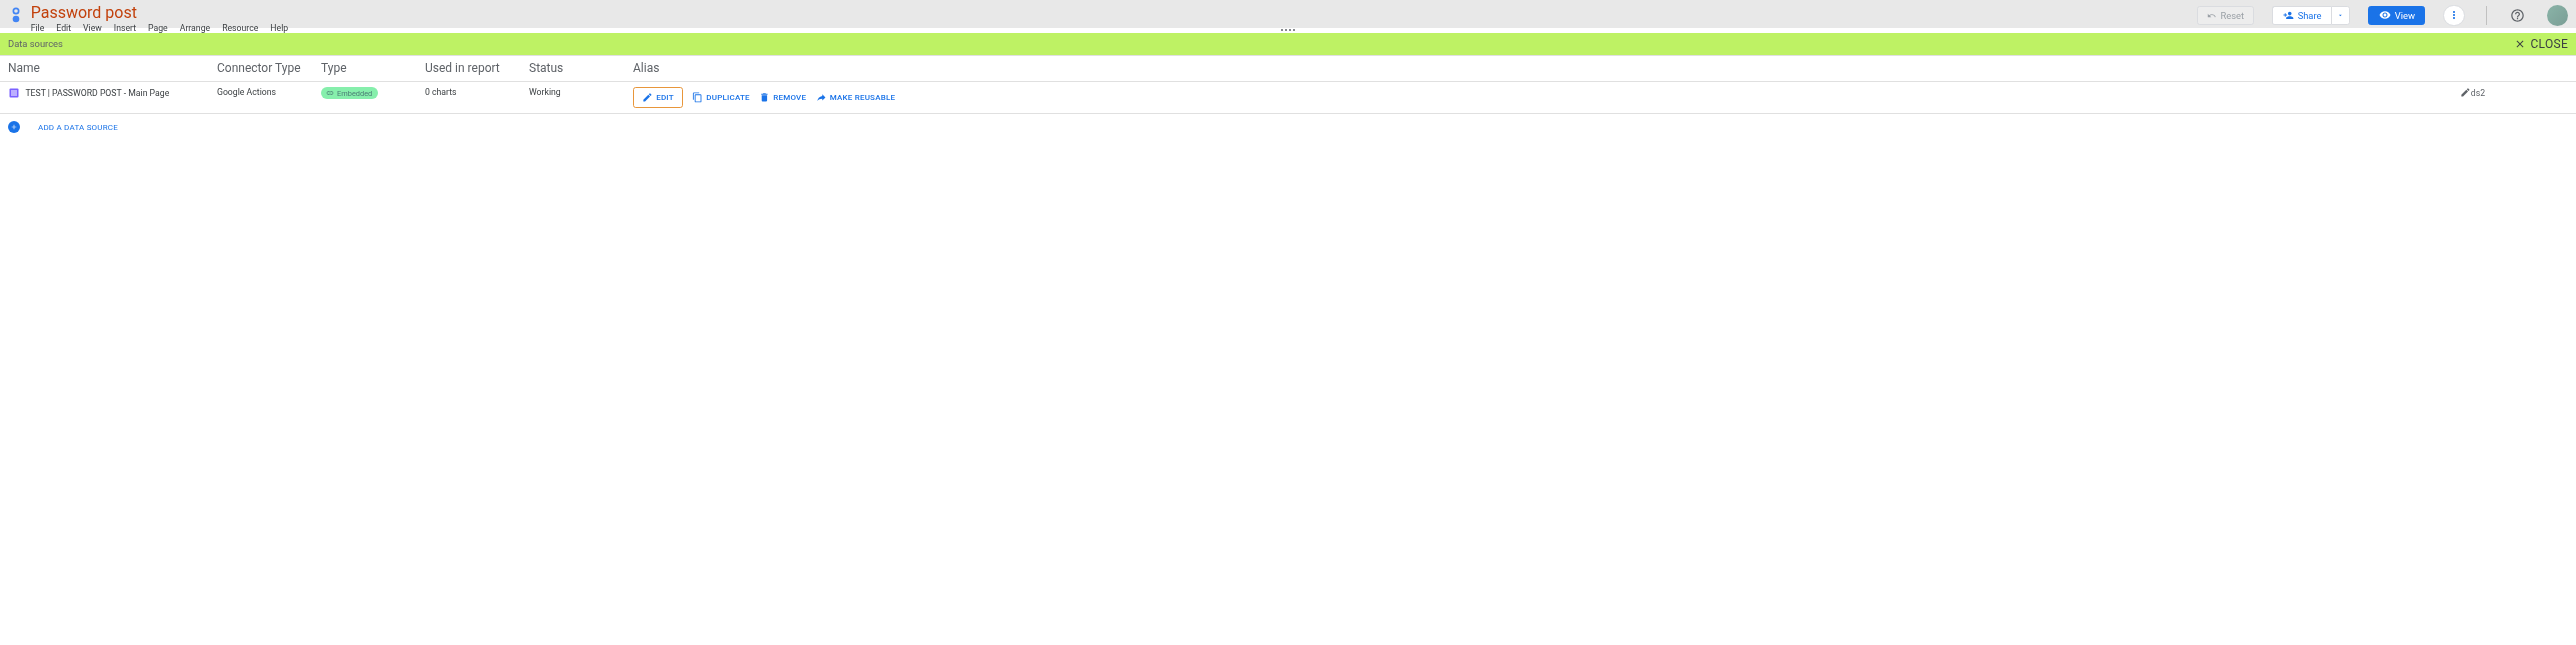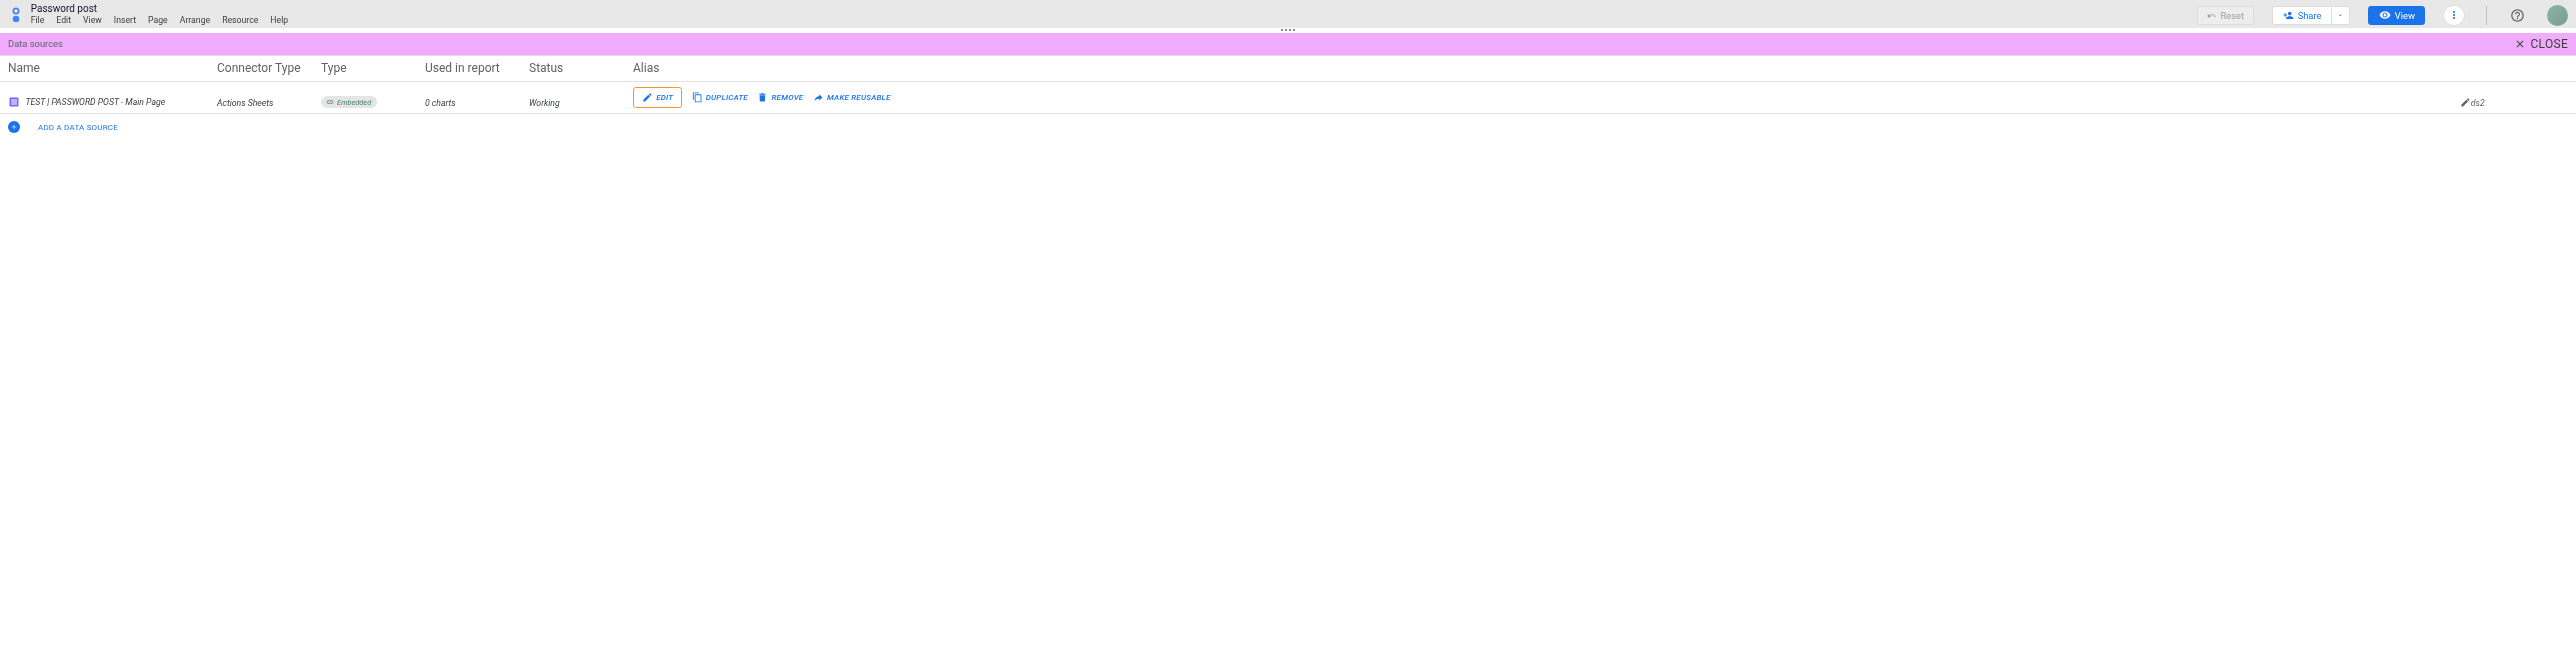"Password post" .doc-title { color: #0f172a -> #c2410c; font-size: 10px -> 16px }
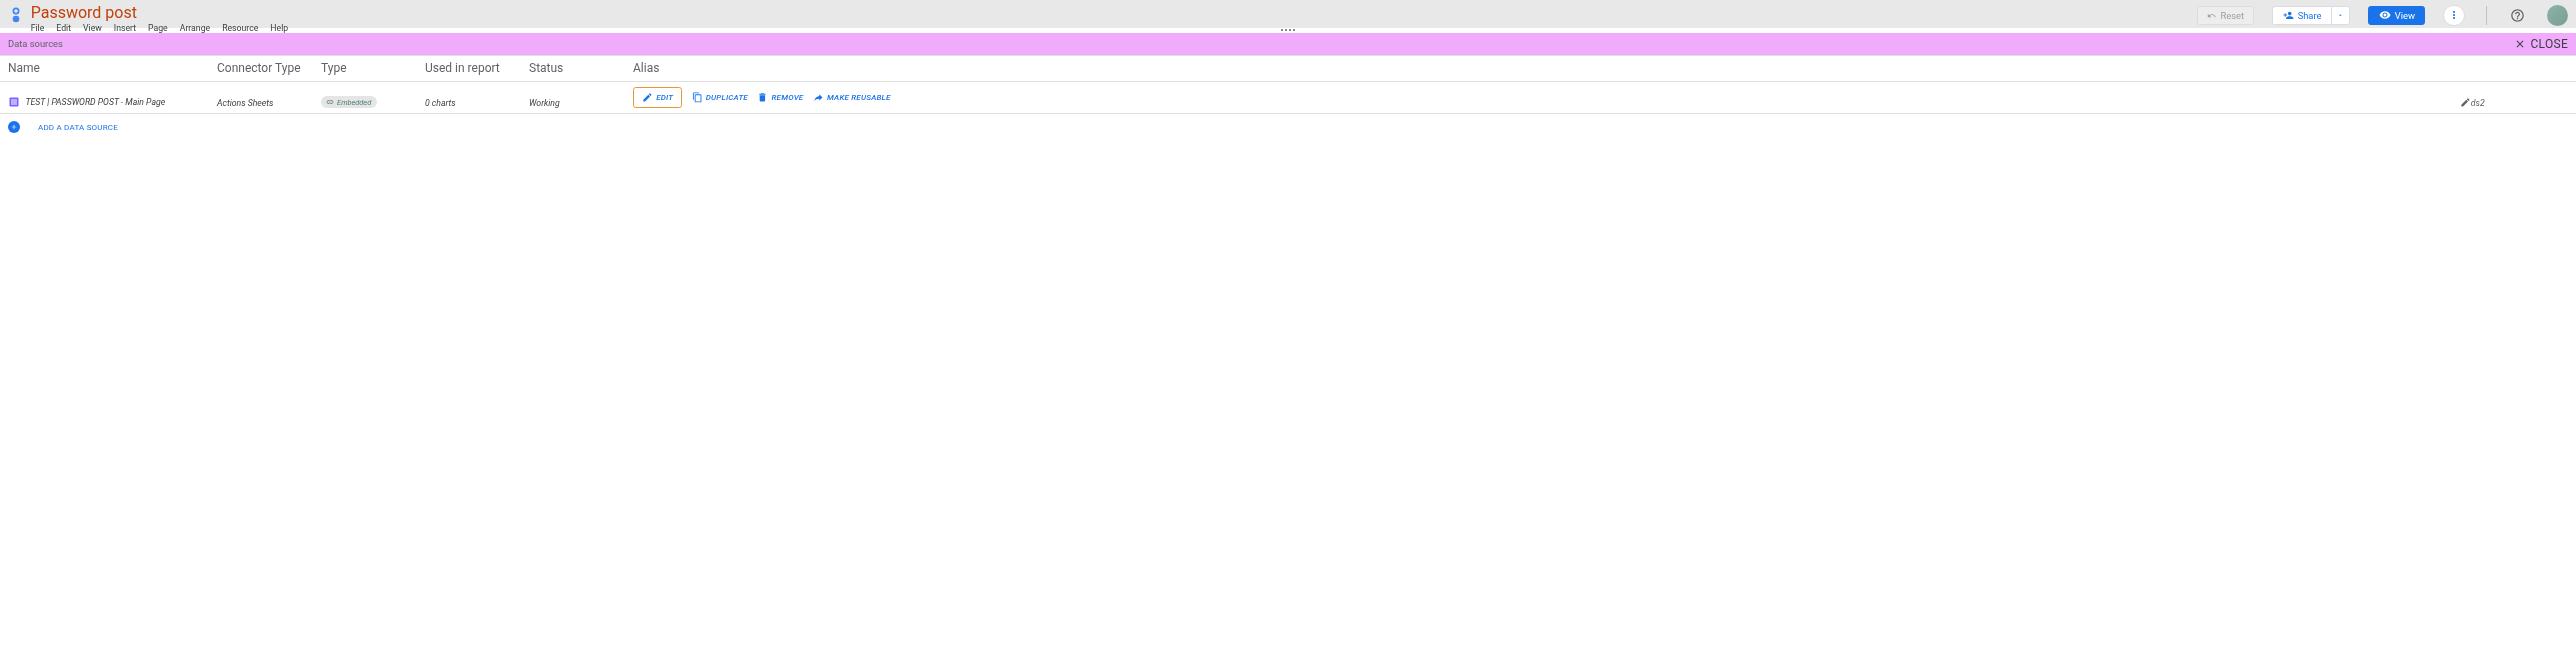"Data sources" .subheader { background: #f0abfc -> #bef264 }
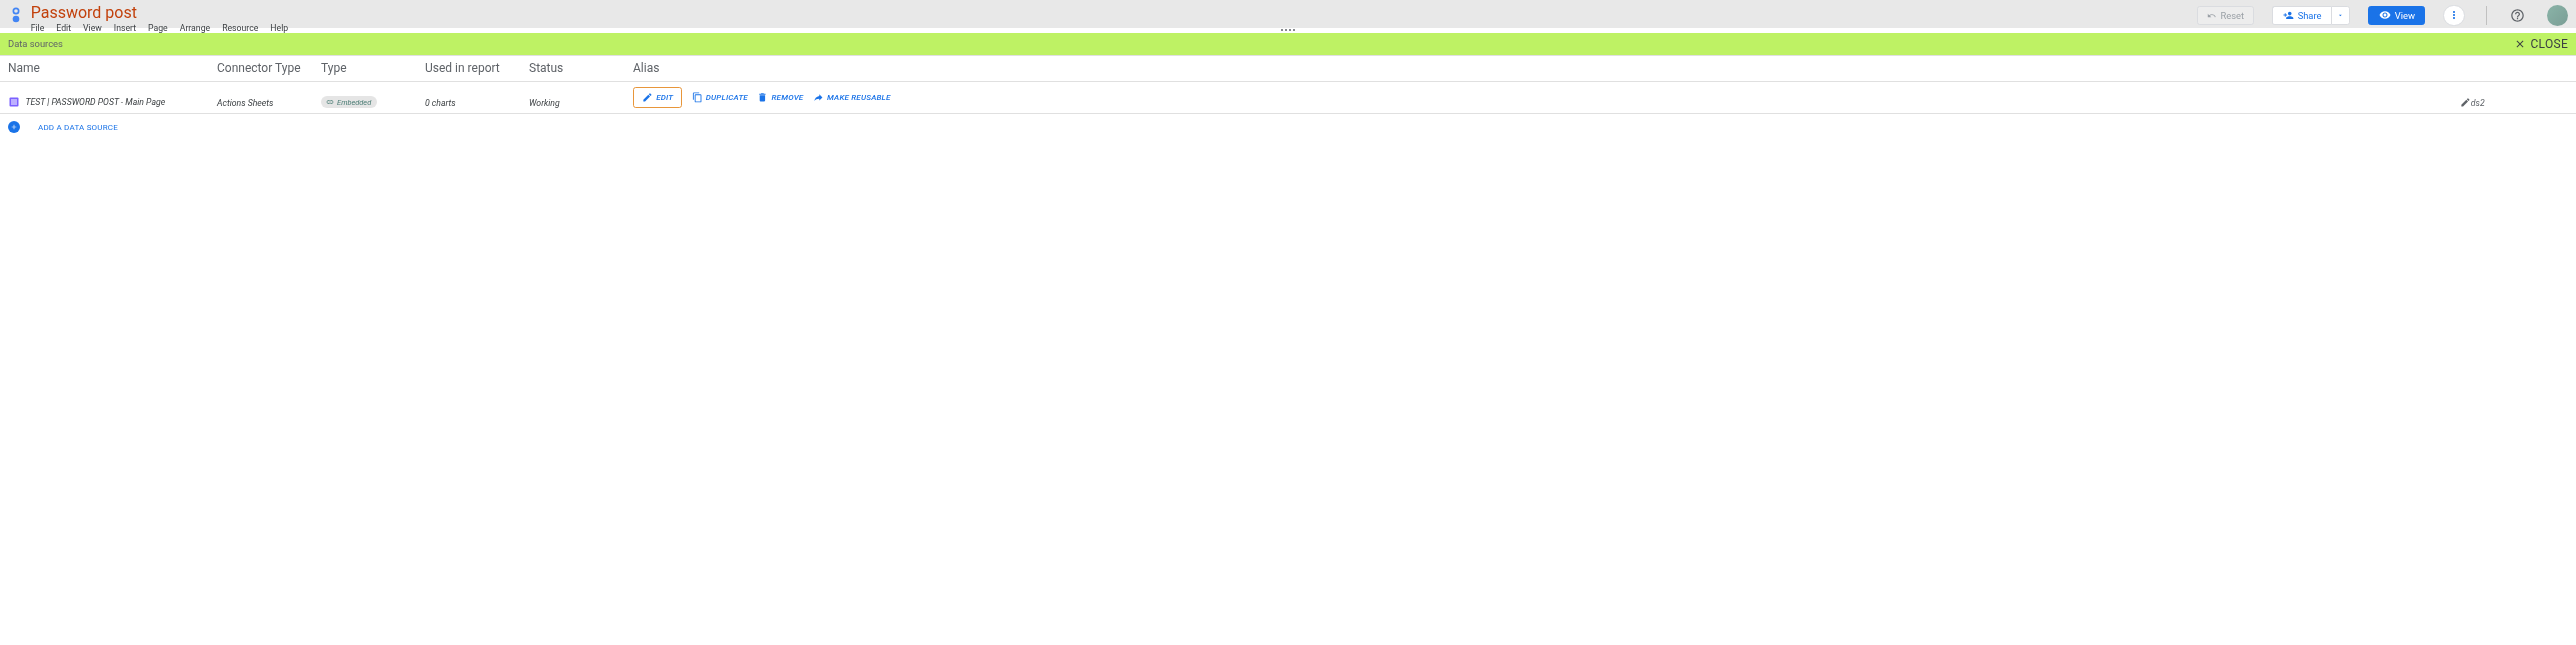"TEST | PASSWORD POST -" .table-row { align-items: flex-end -> flex-start; font-style: italic -> none }
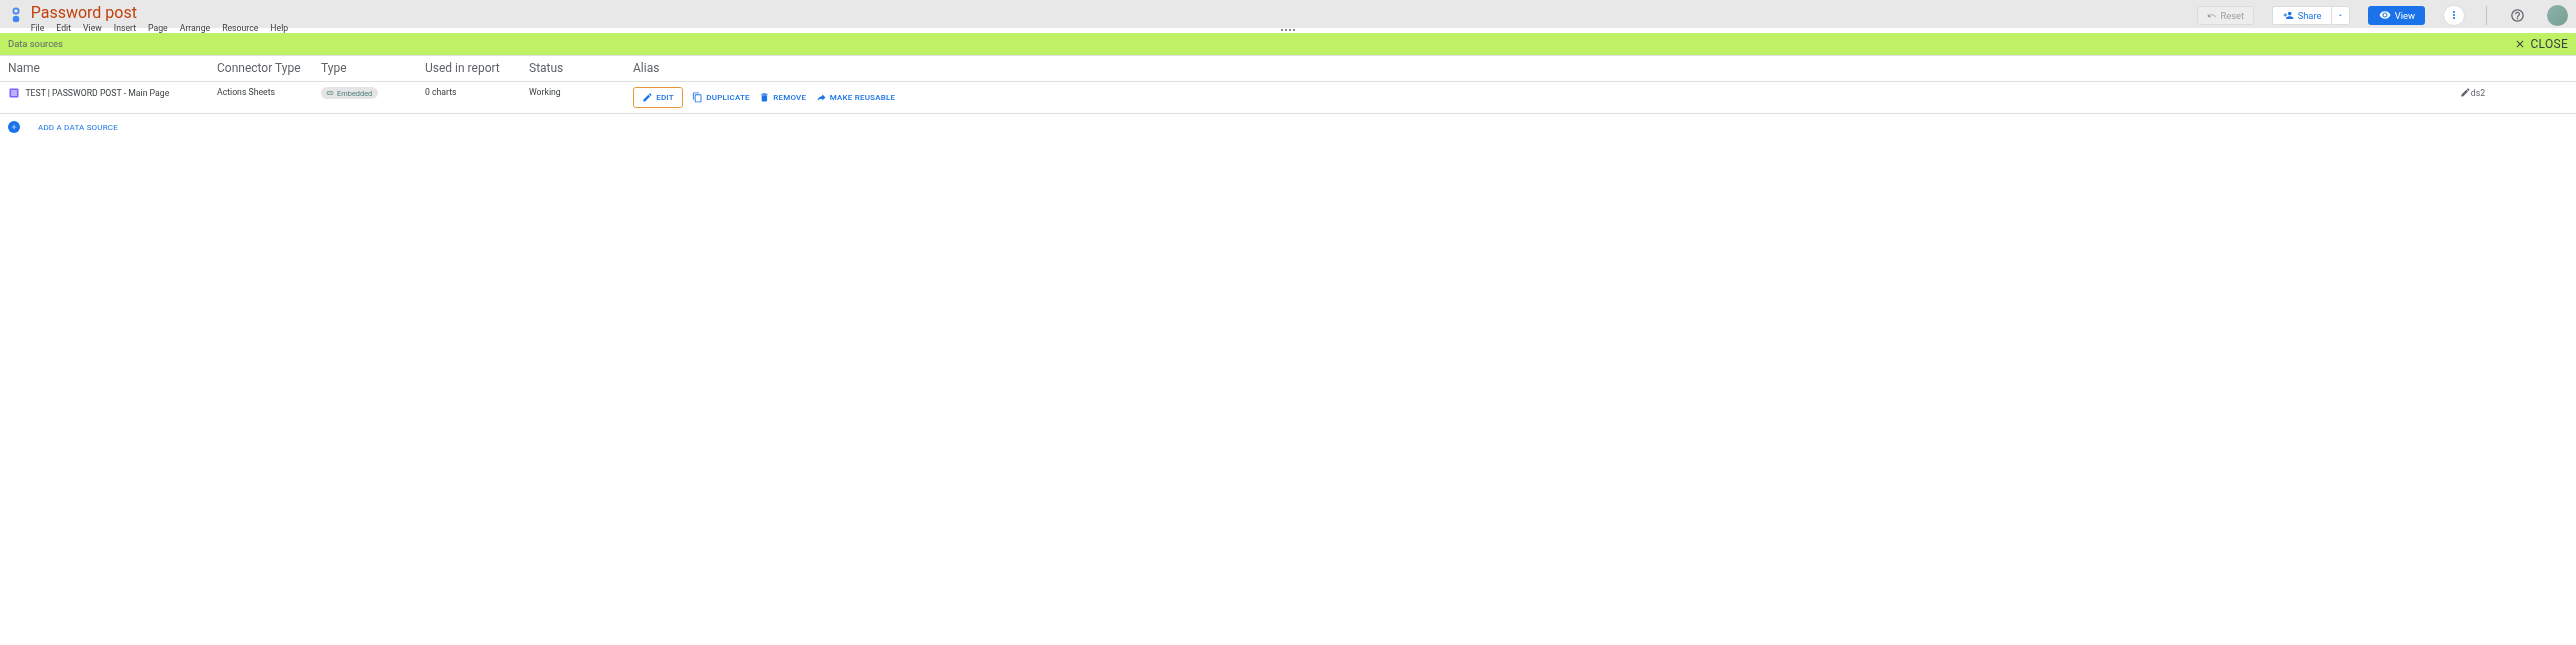"Actions Sheets" div.col-connector { text: Actions Sheets -> Google Actions }
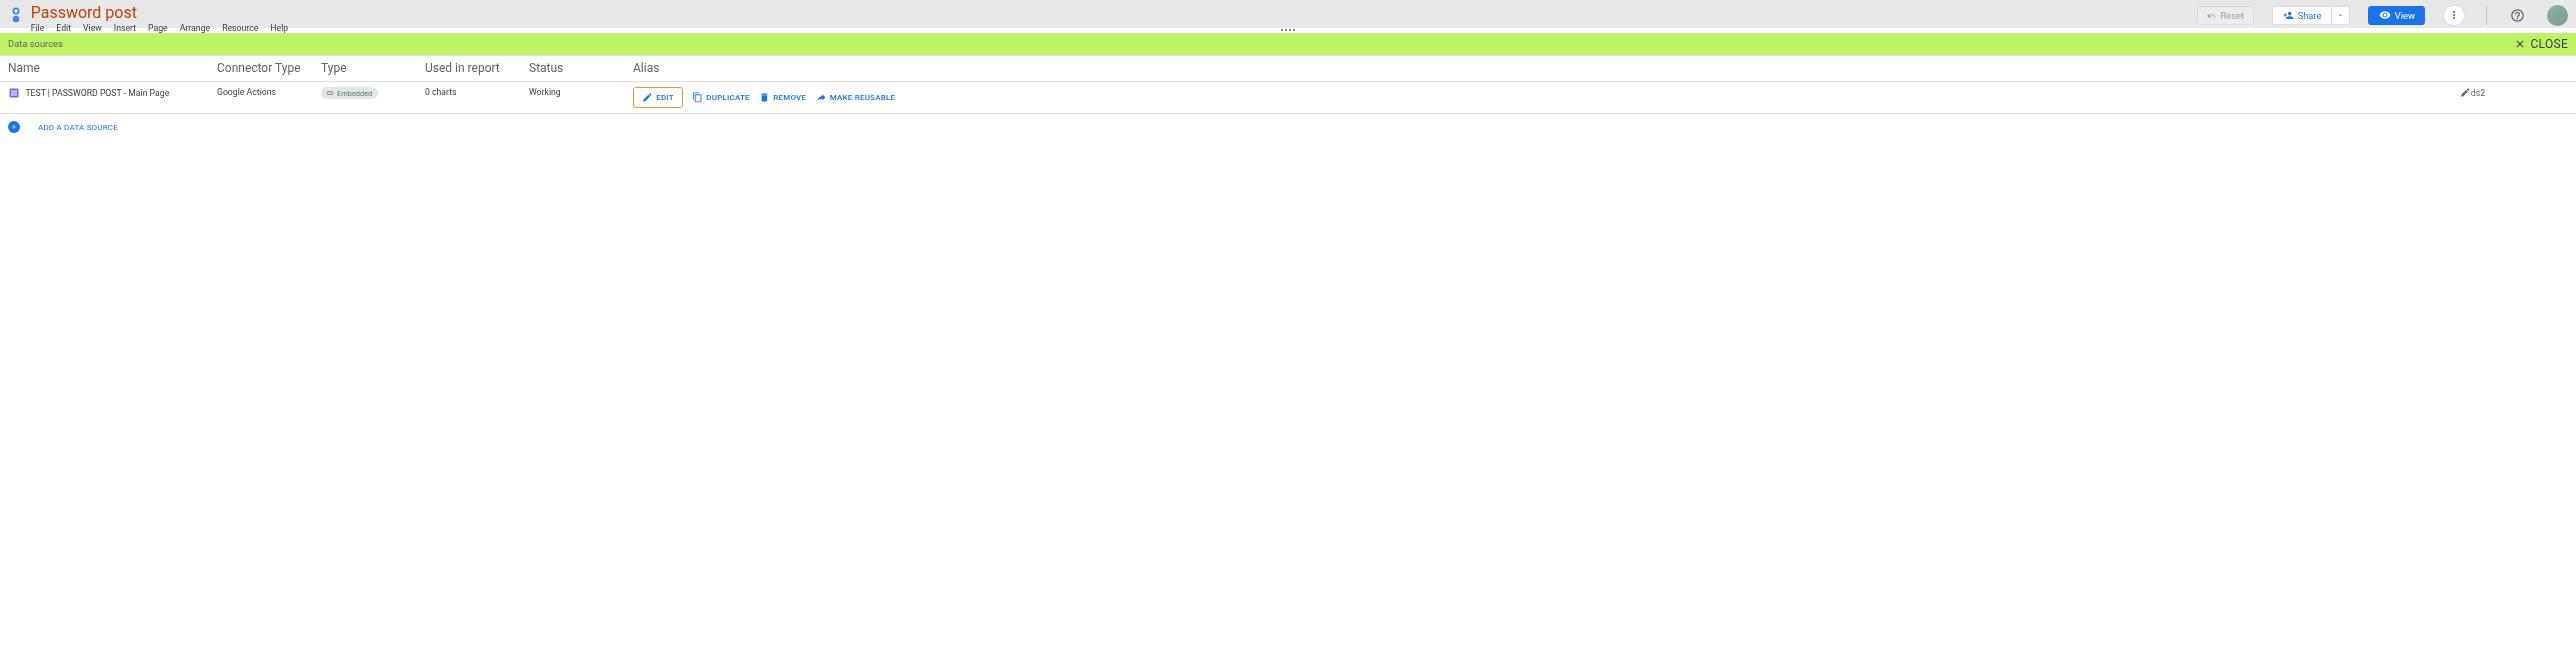"Embedded" .badge-embedded { background: #e5e5e5 -> #86efac }
